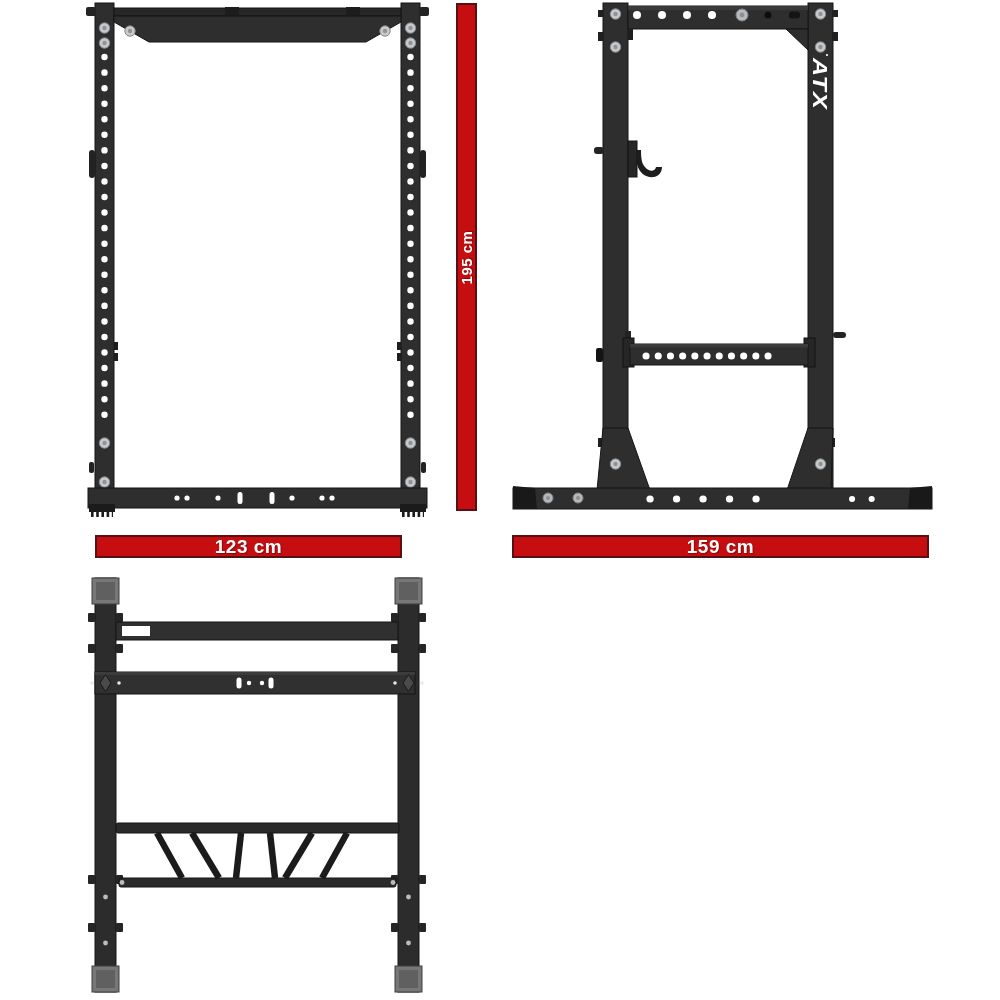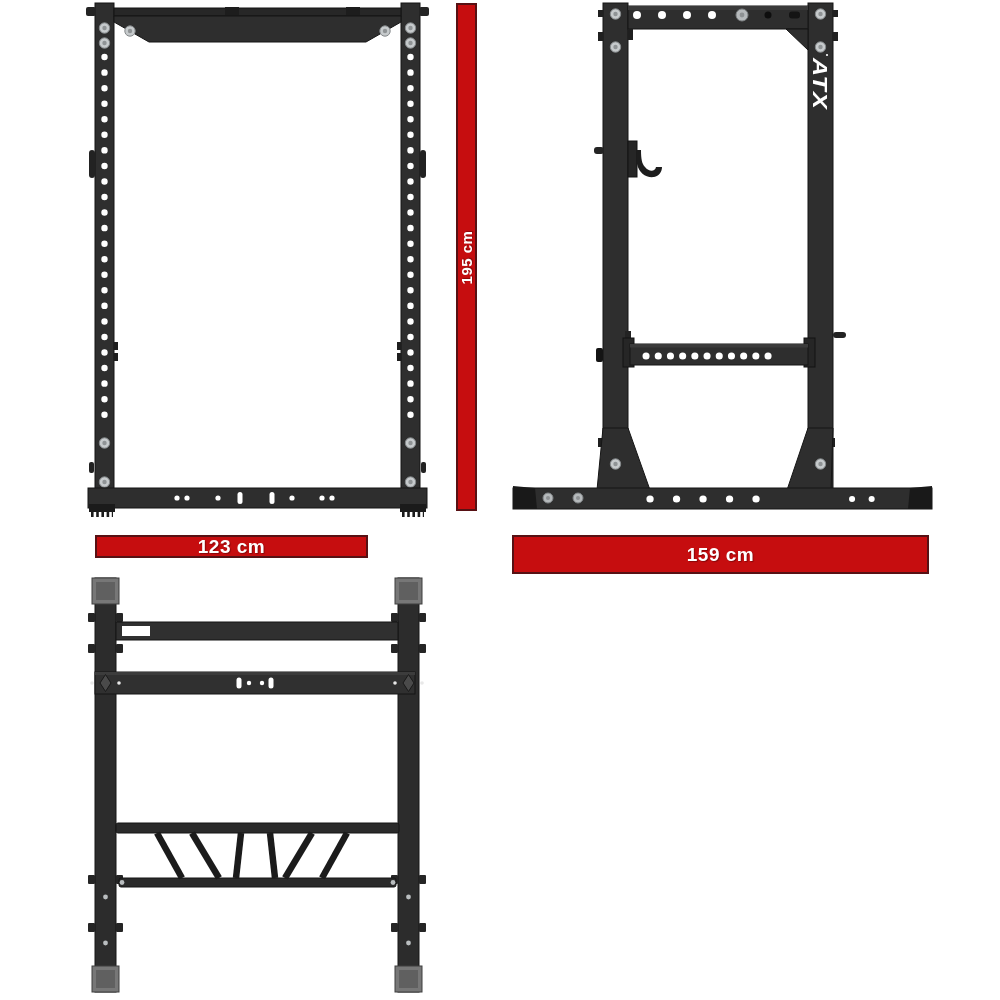"123 cm" div.dimbar { width: 273px -> 307px }
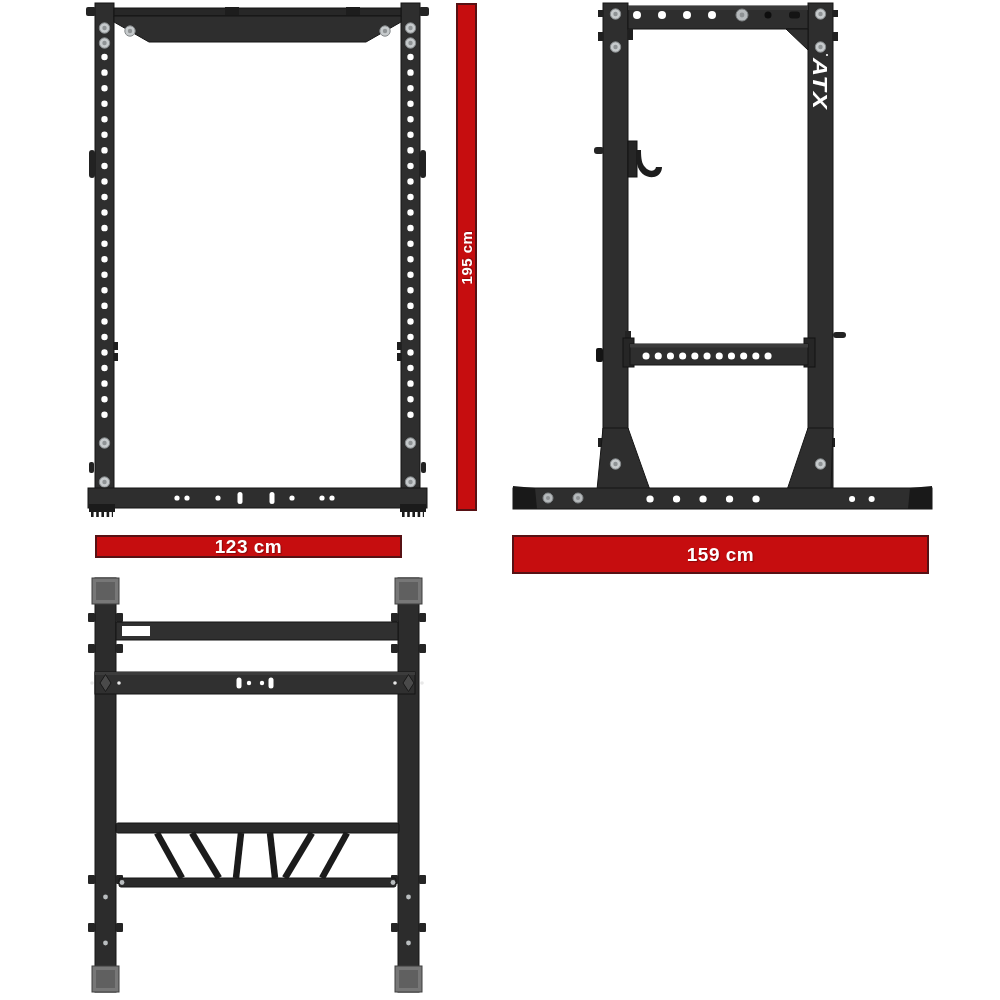"159 cm" div.dimbar { height: 39px -> 23px }
